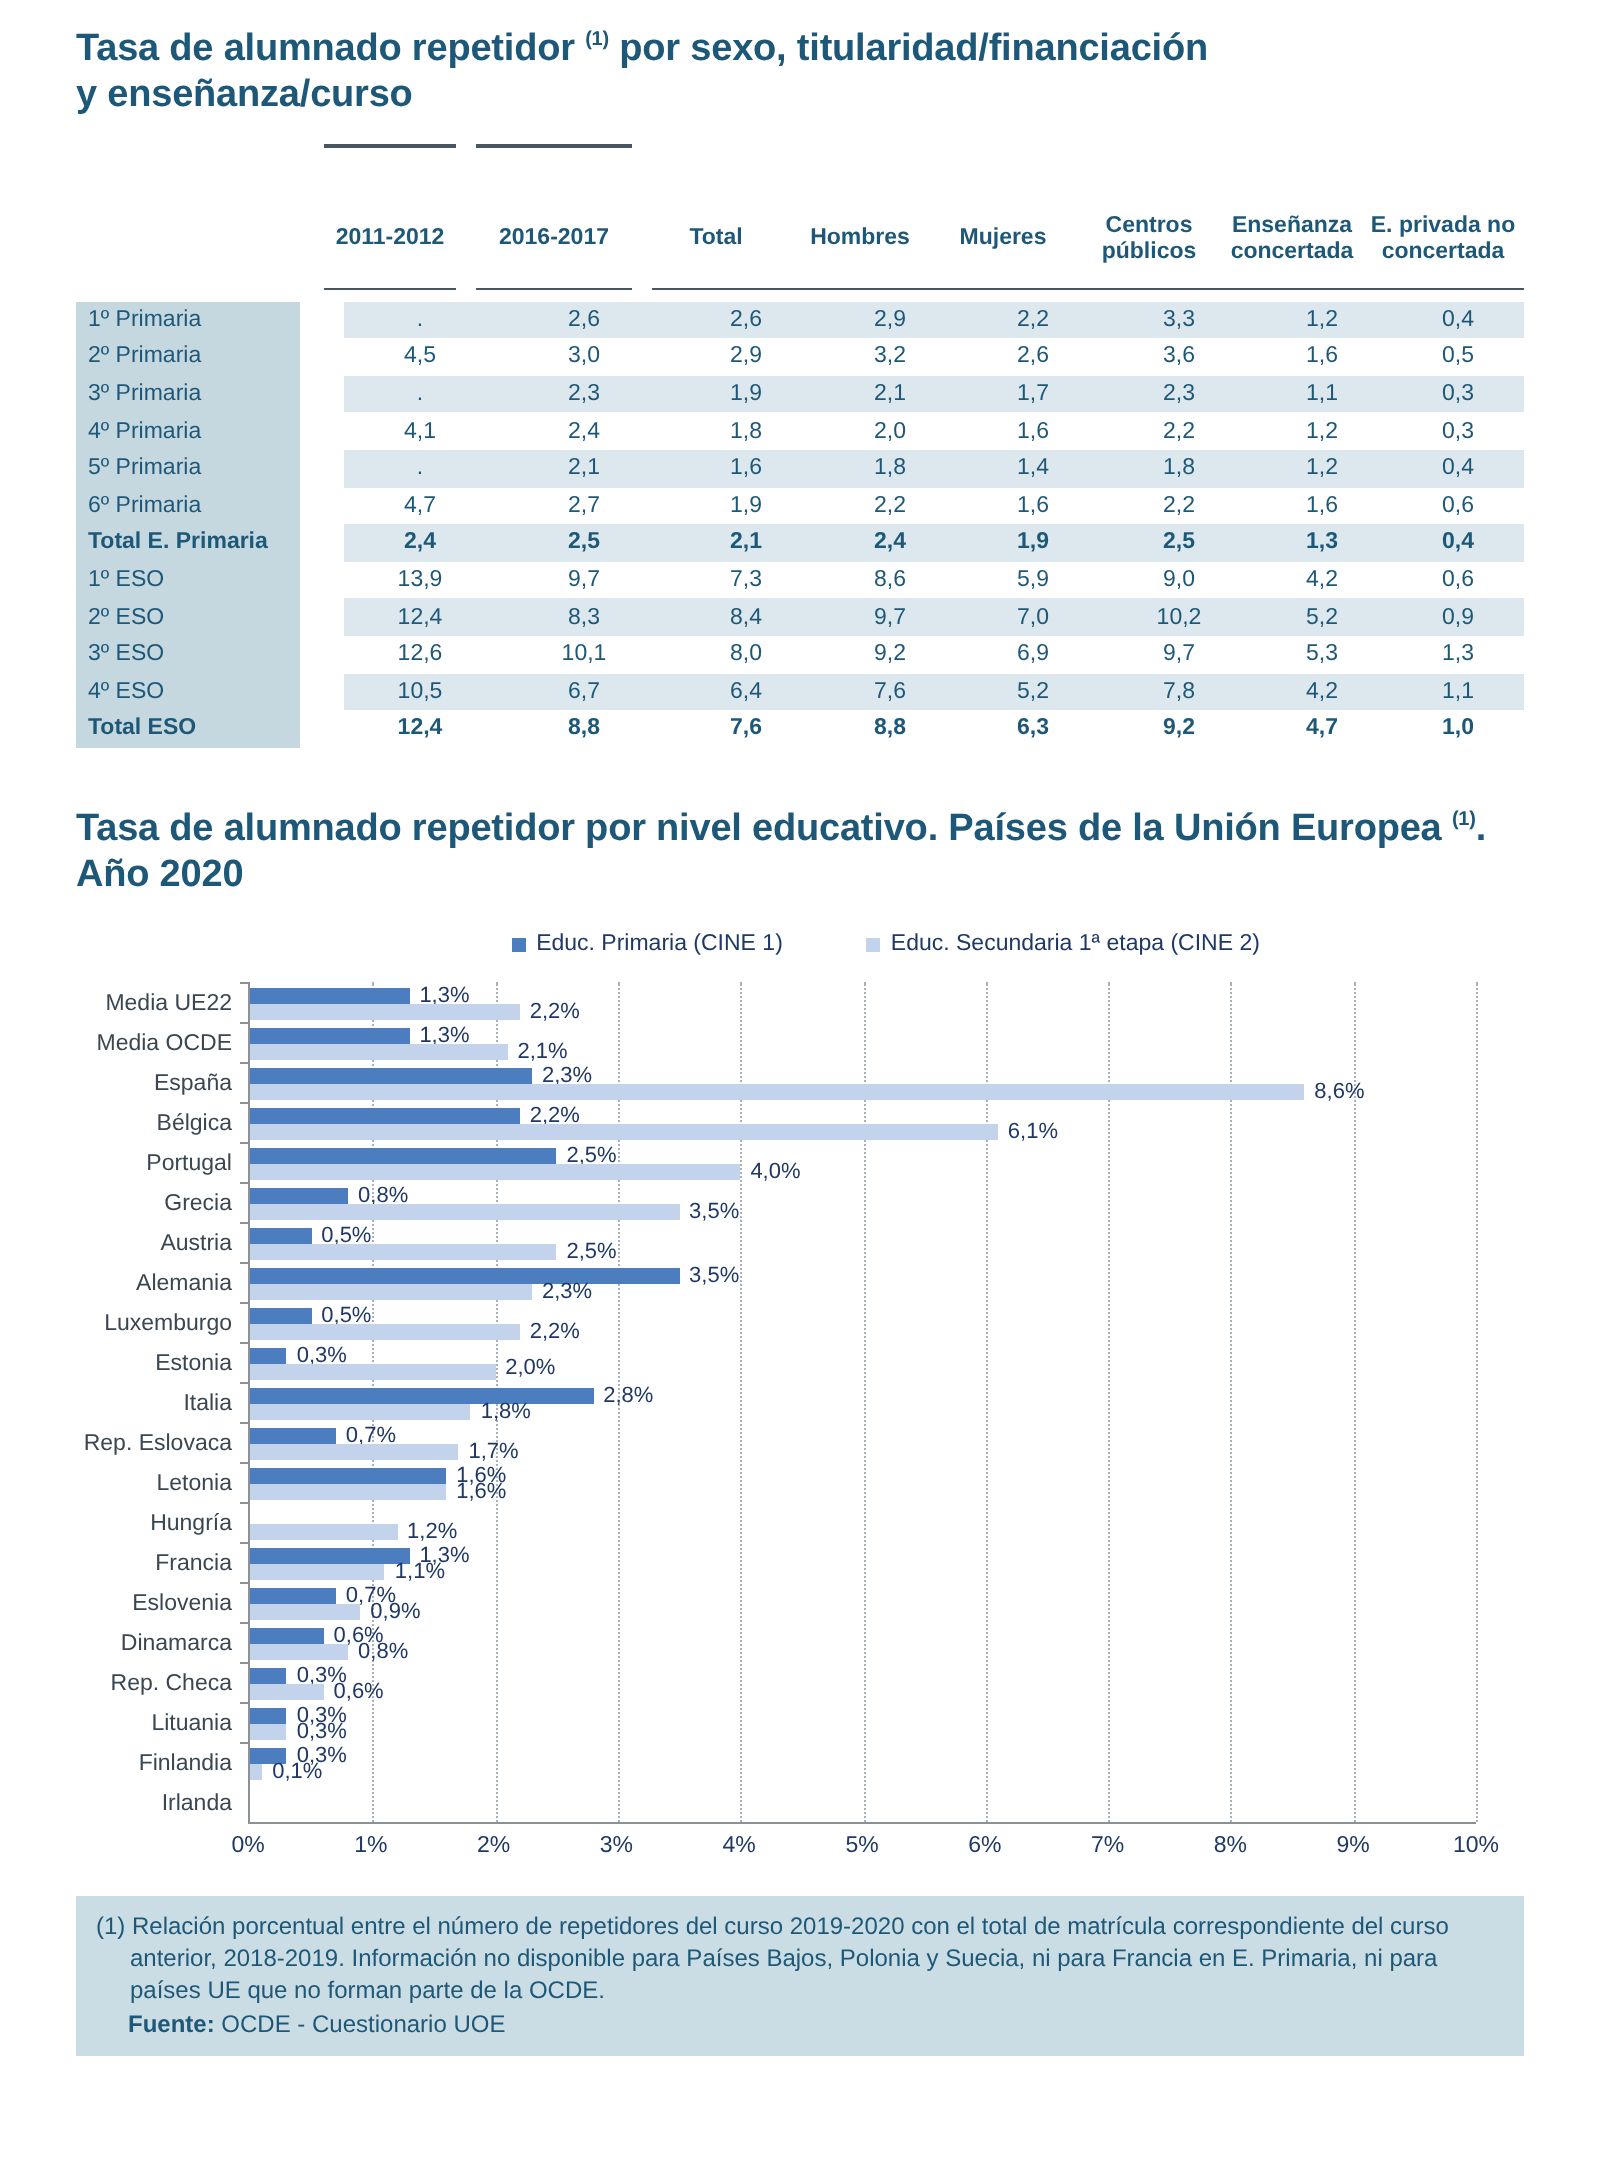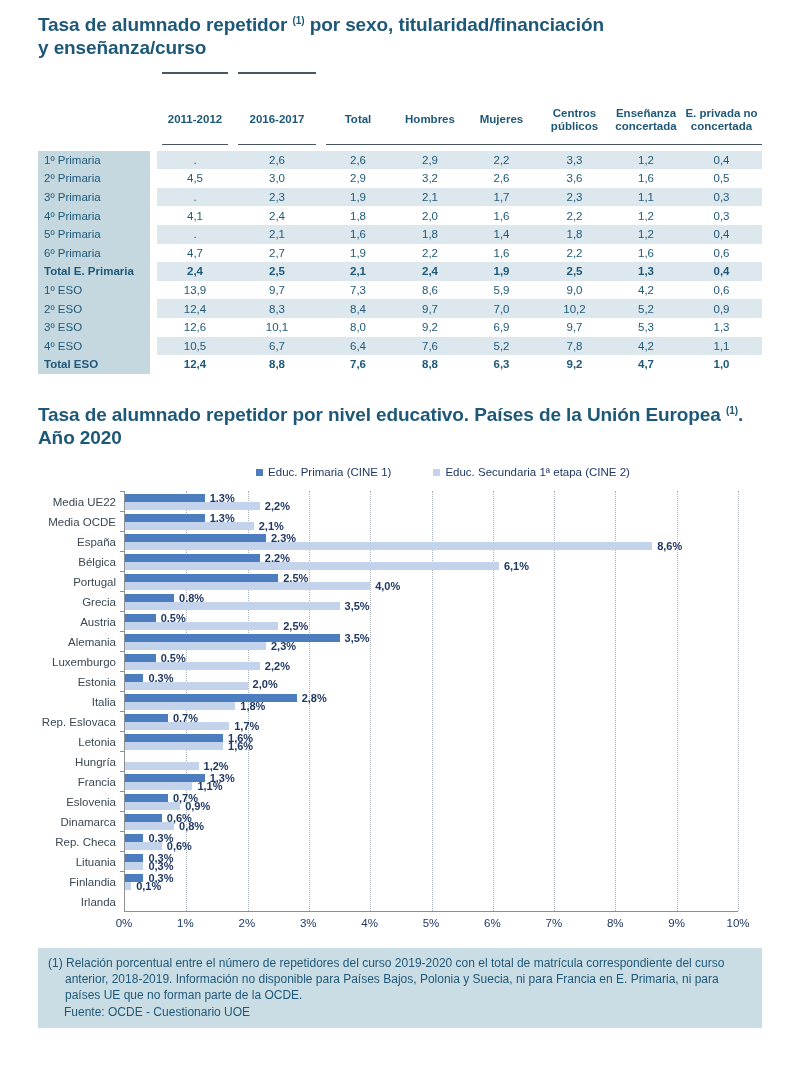"1º Primaria" .t-label { margin-right: 7px -> 22px }
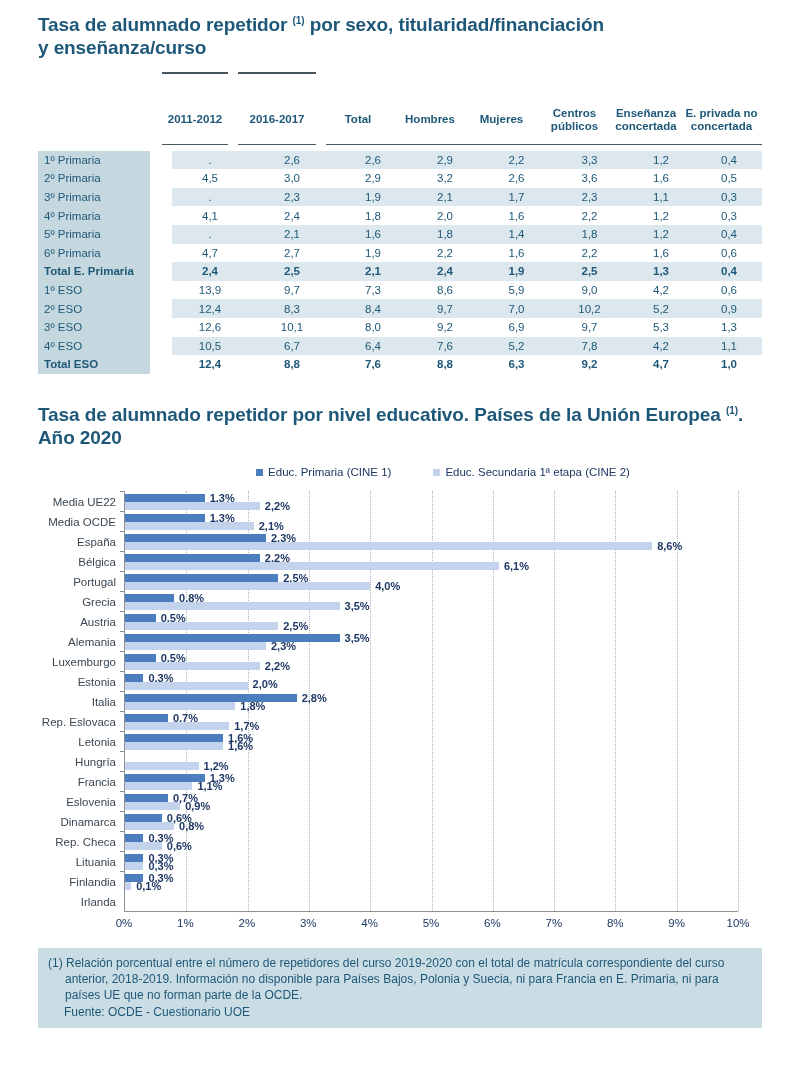"1,3%" .band { font-weight: bold -> none }
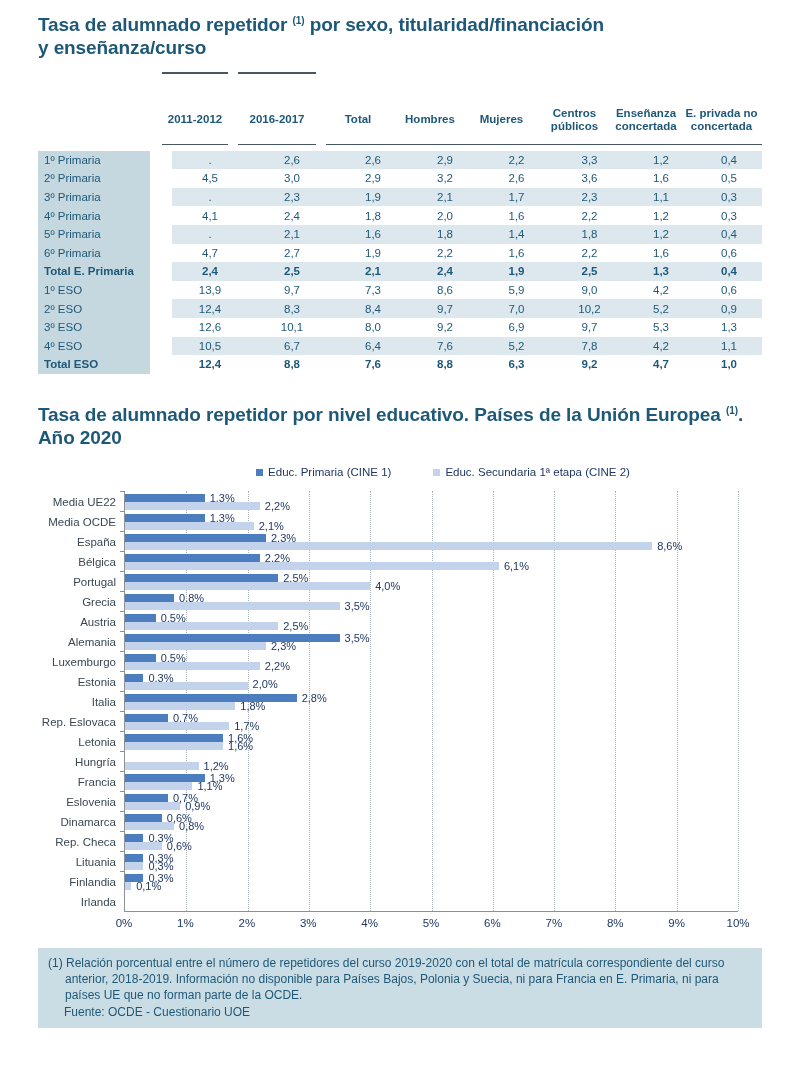"Fuente:" .note .b { font-weight: normal -> bold }
